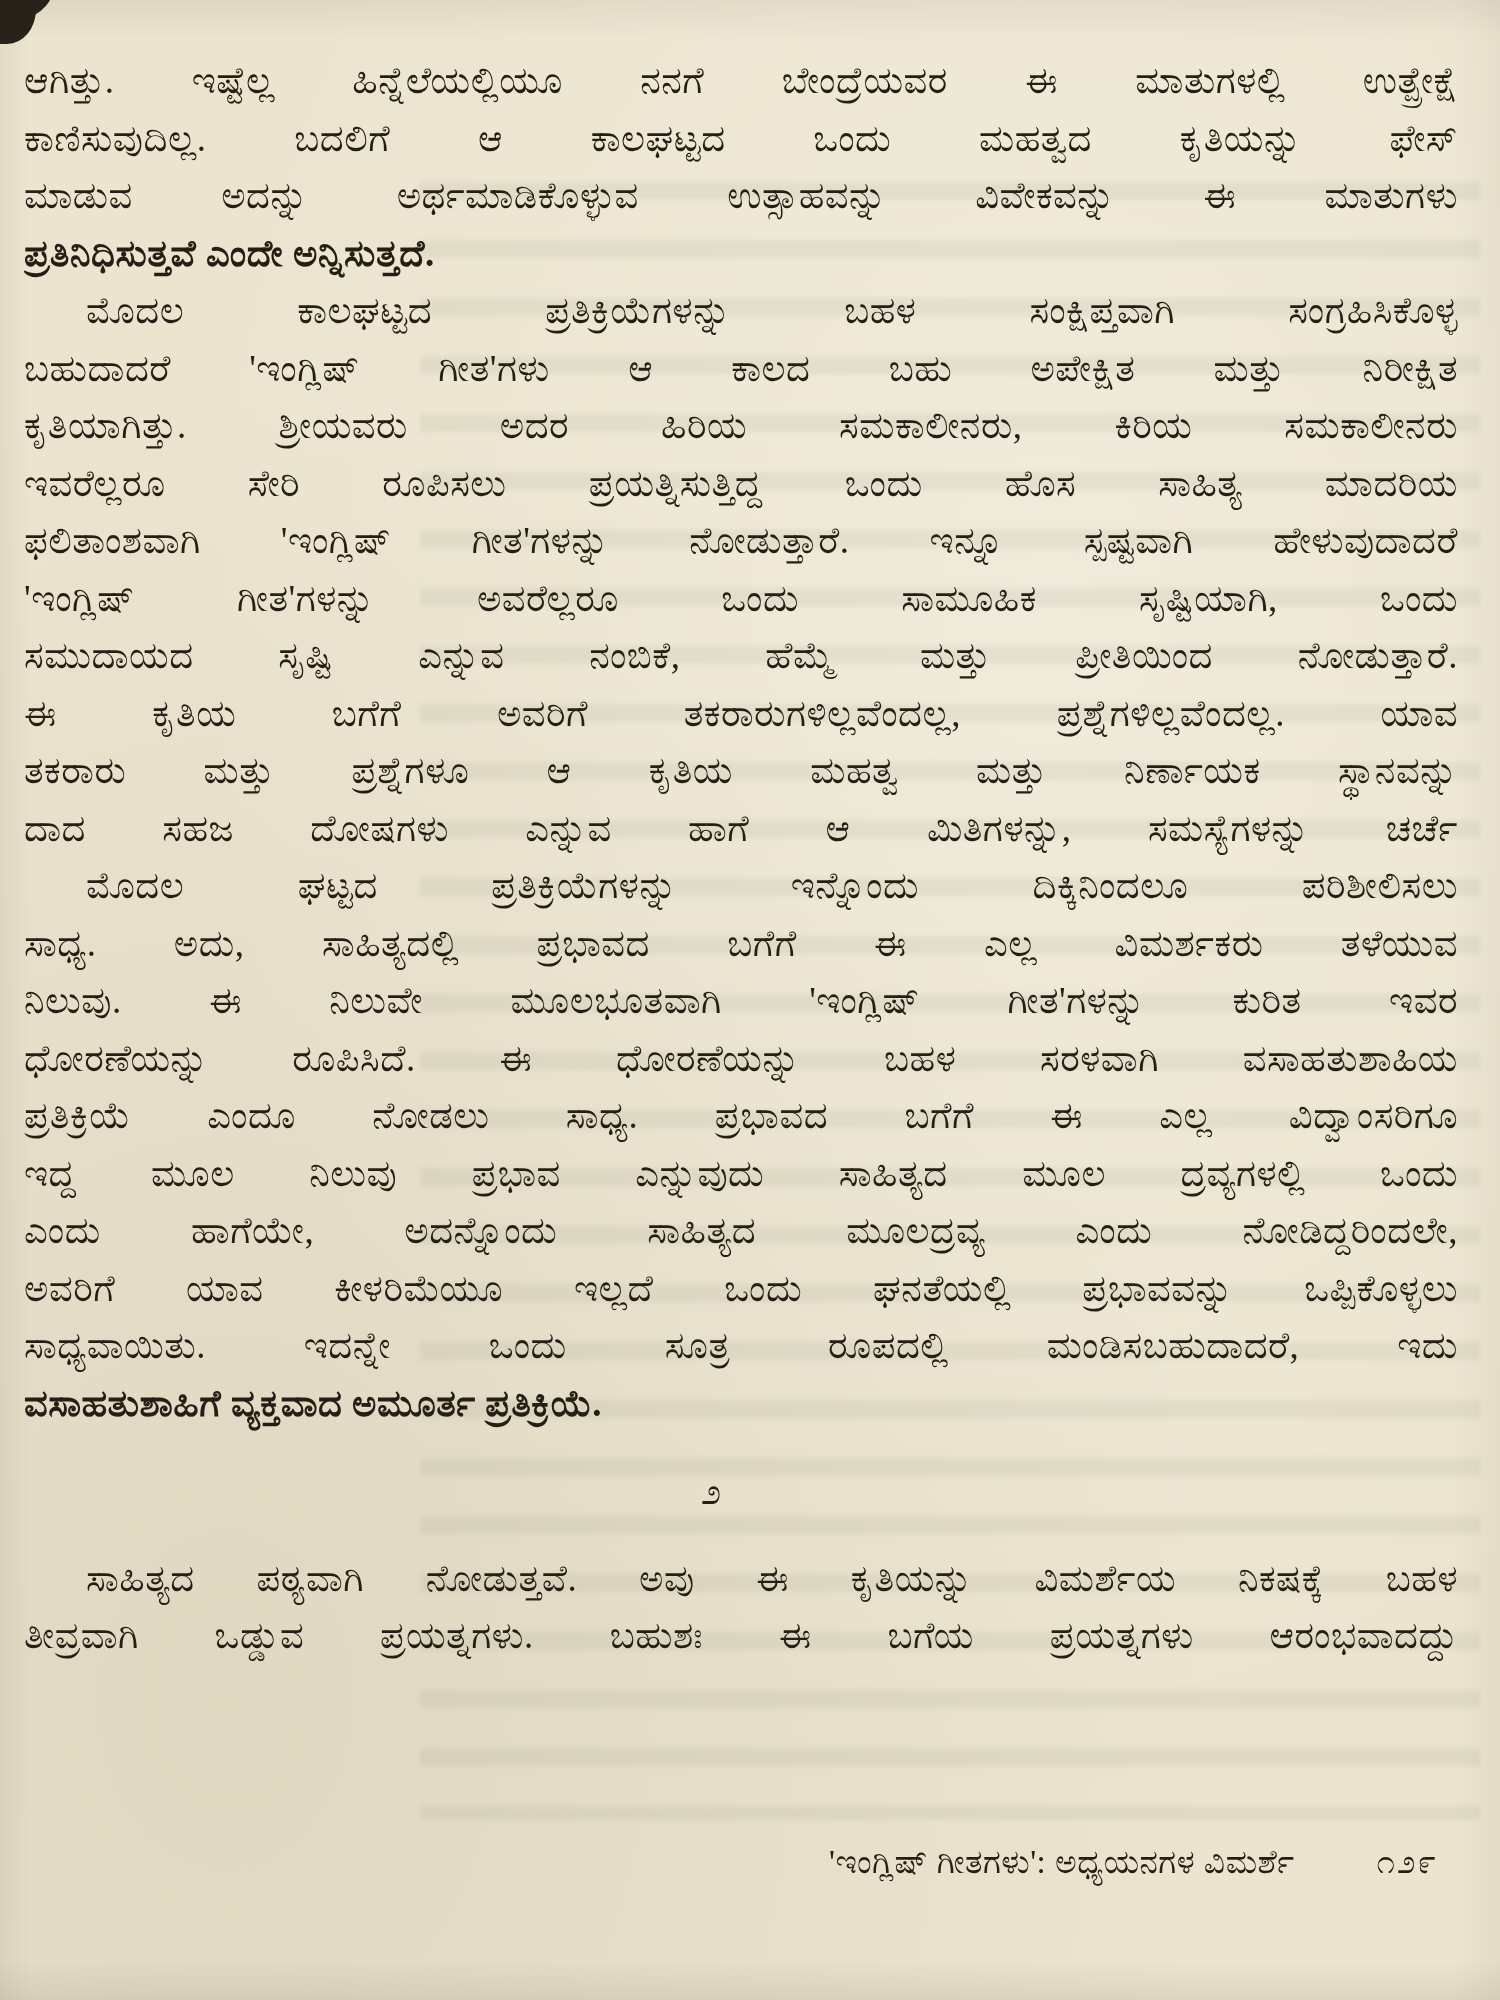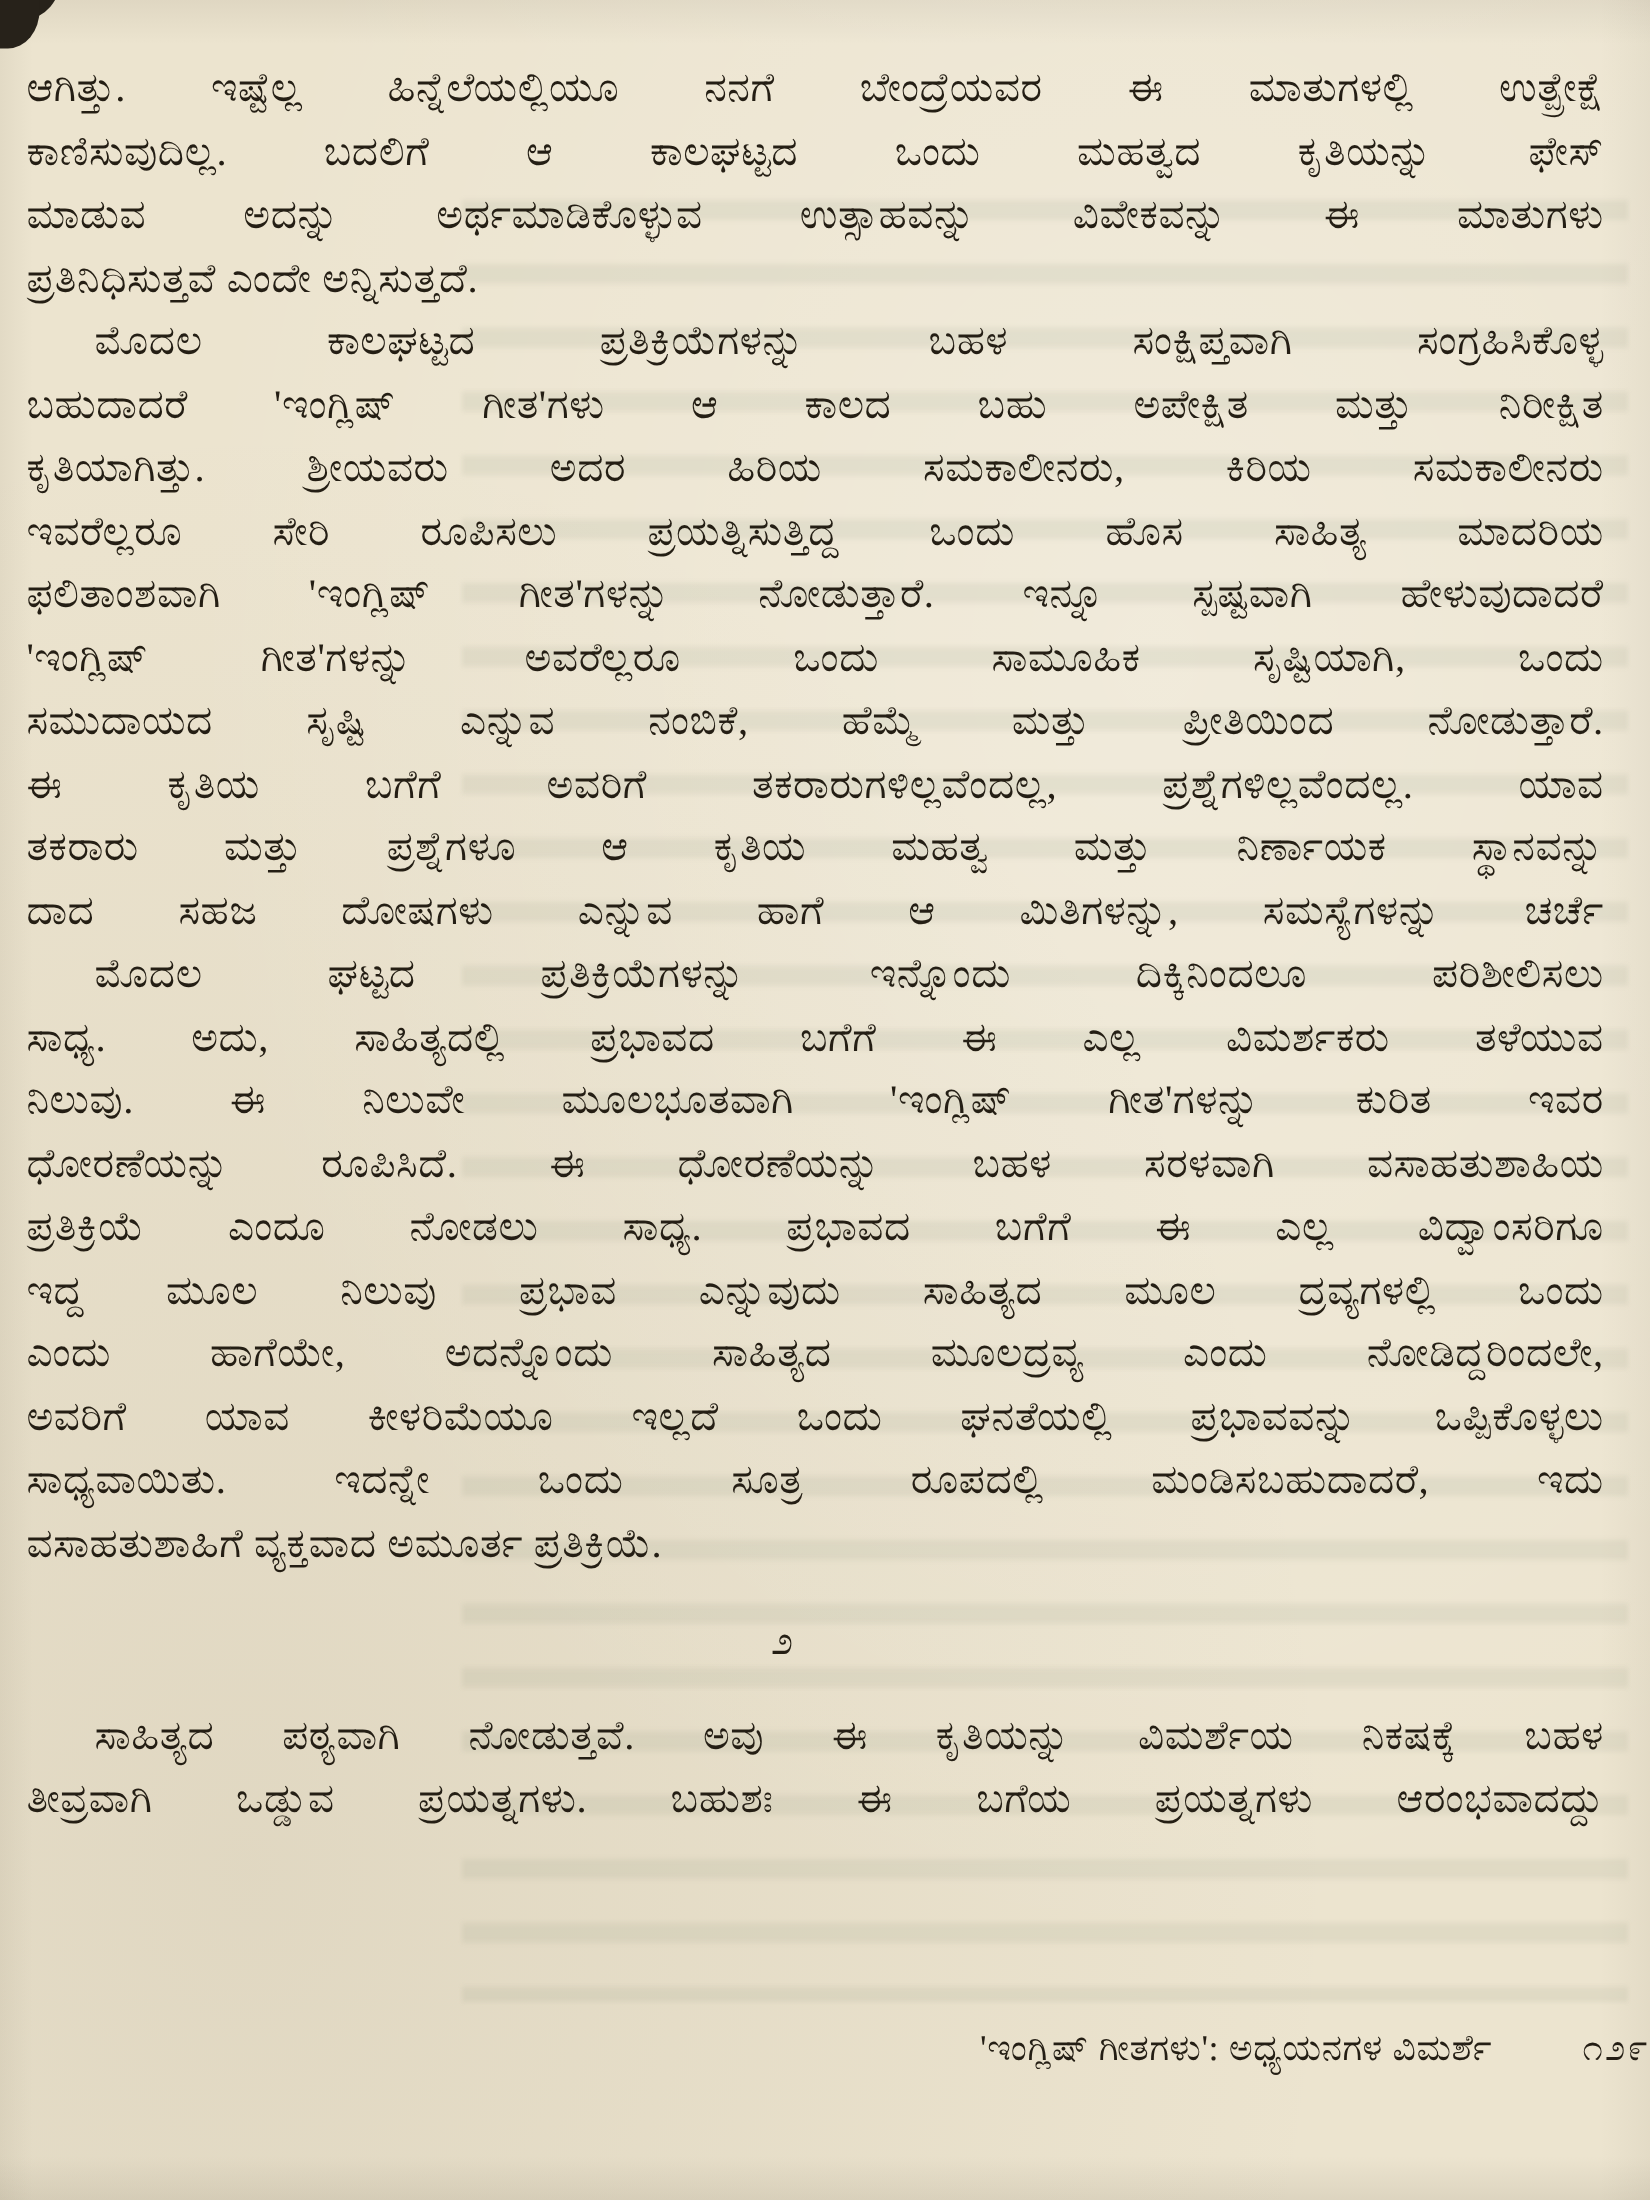"ಪ್ರತಿನಿಧಿಸುತ್ತವೆ ಎಂದೇ ಅನ್ನಿಸುತ್ತದೆ." .line.short { font-weight: none -> bold }
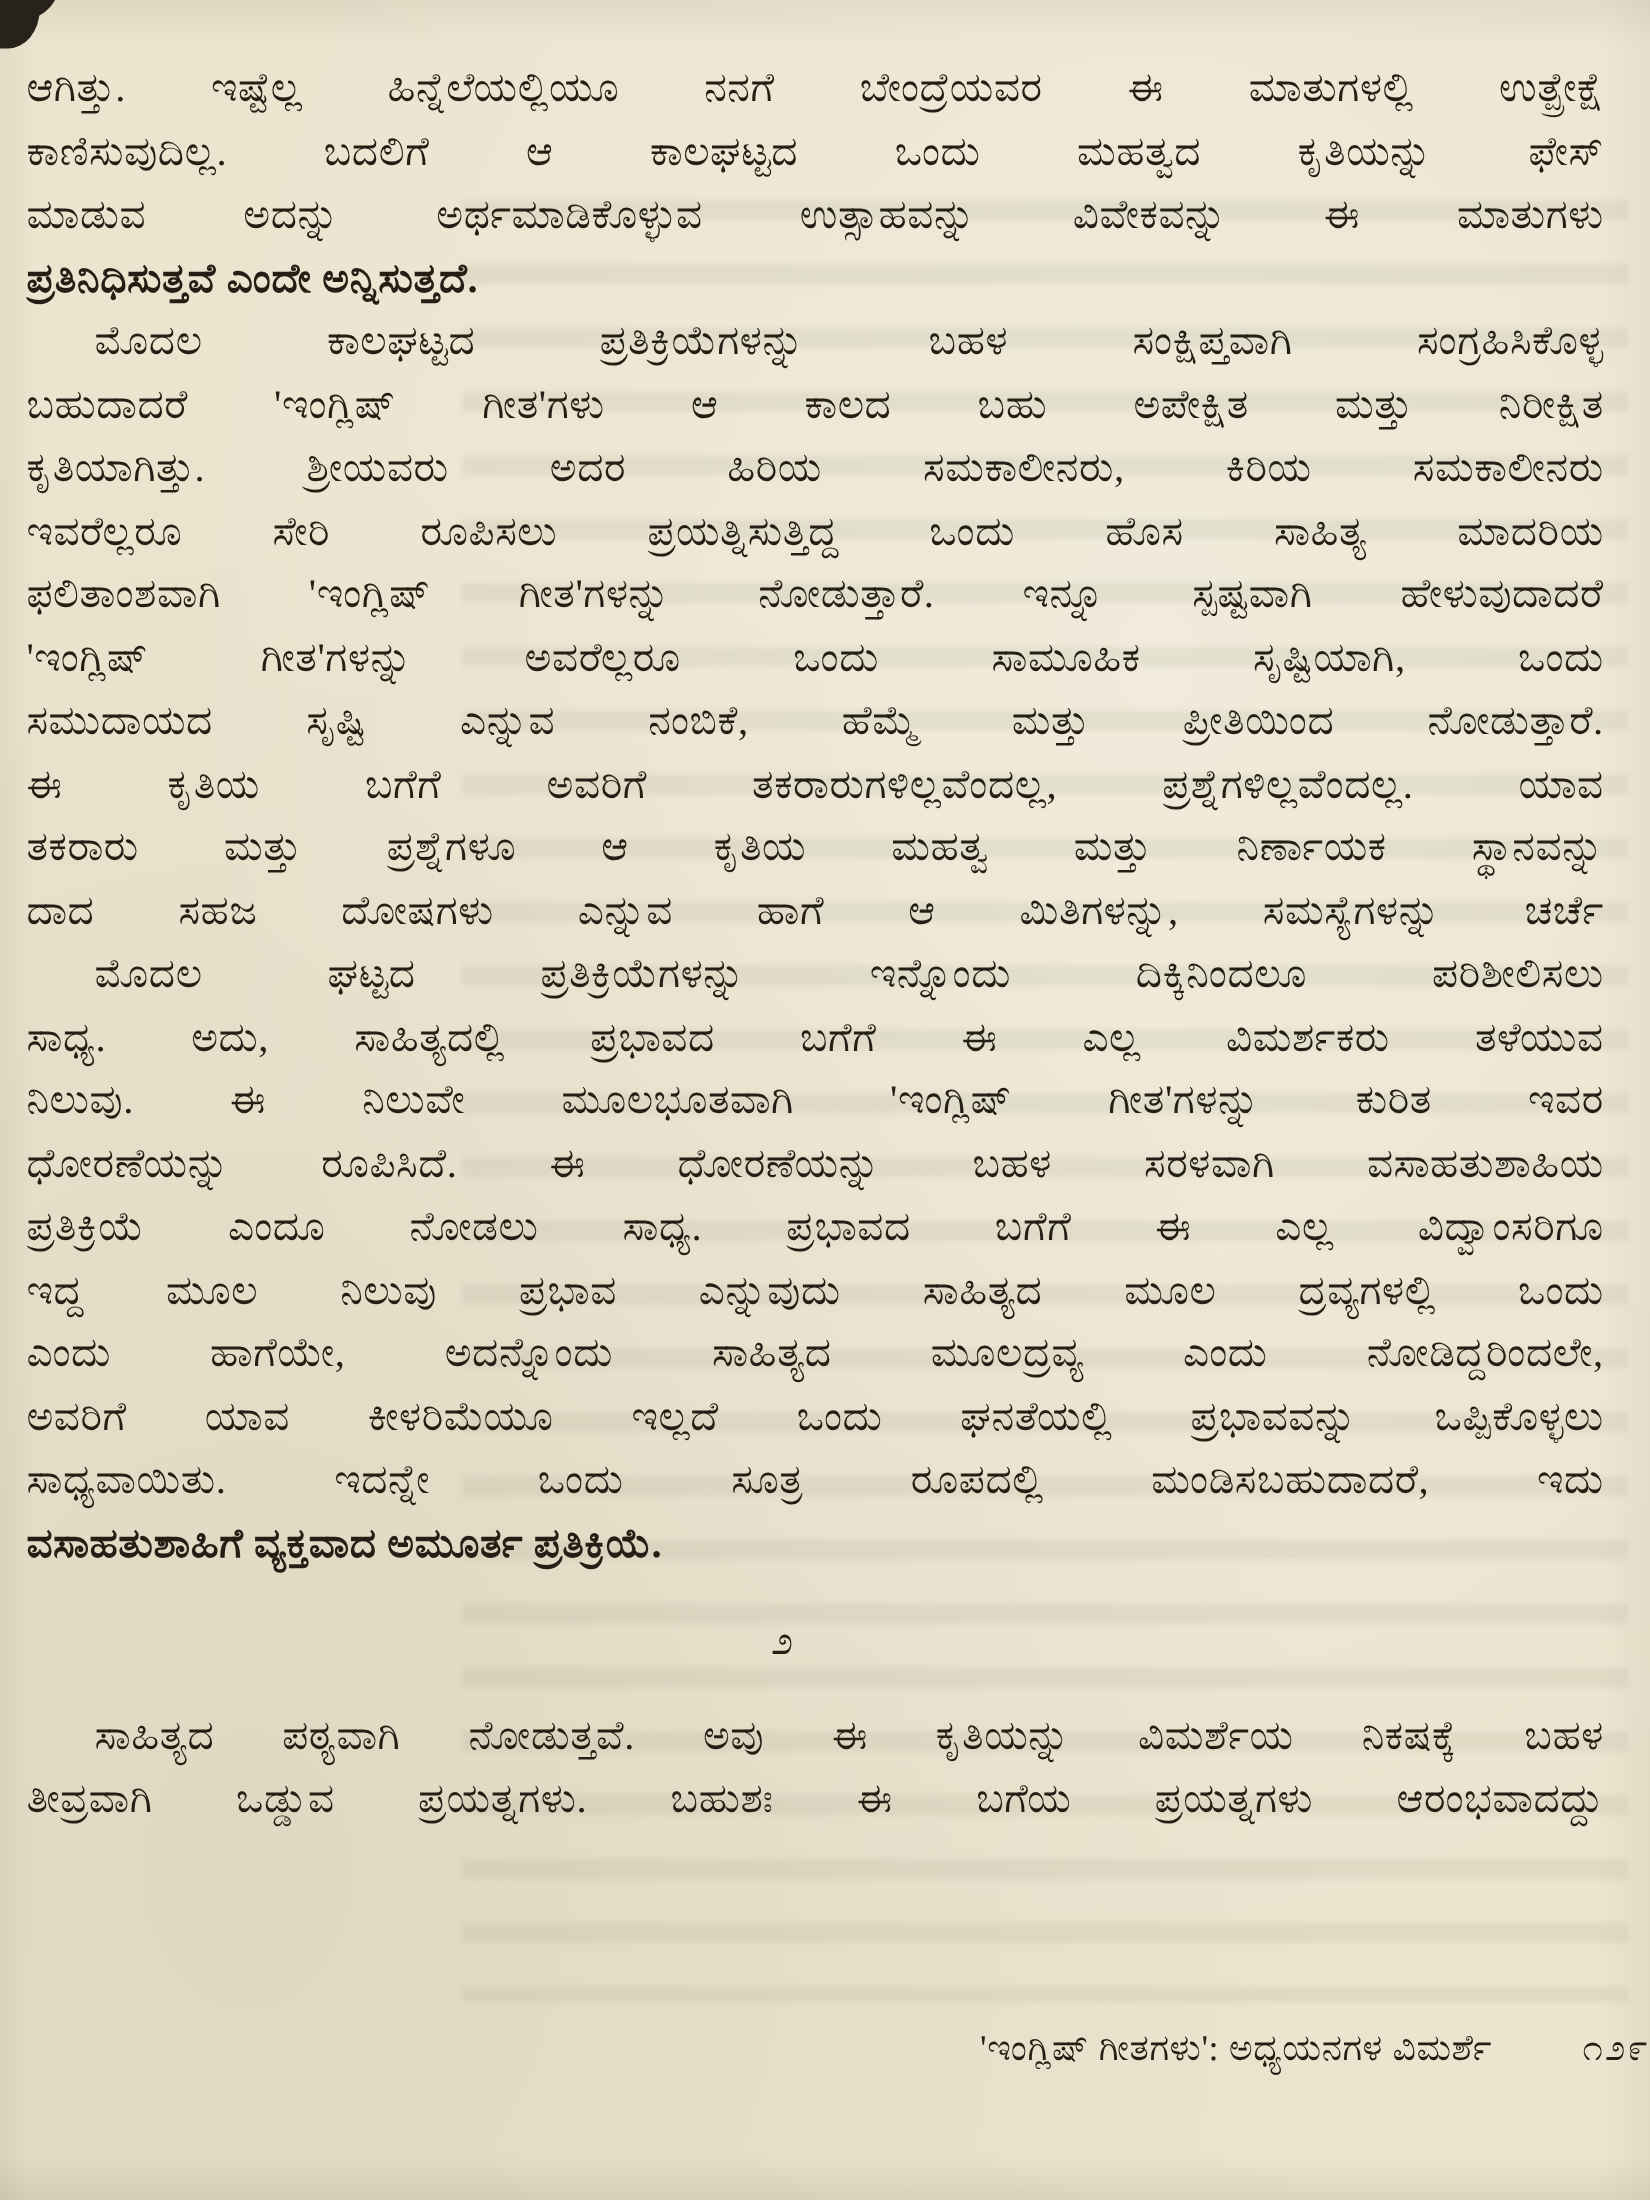"'ಇಂಗ್ಲಿಷ್ ಗೀತಗಳು': ಅಧ್ಯಯನಗಳ ವಿಮರ್ಶೆ" .footer { padding-right: none -> 62px }
